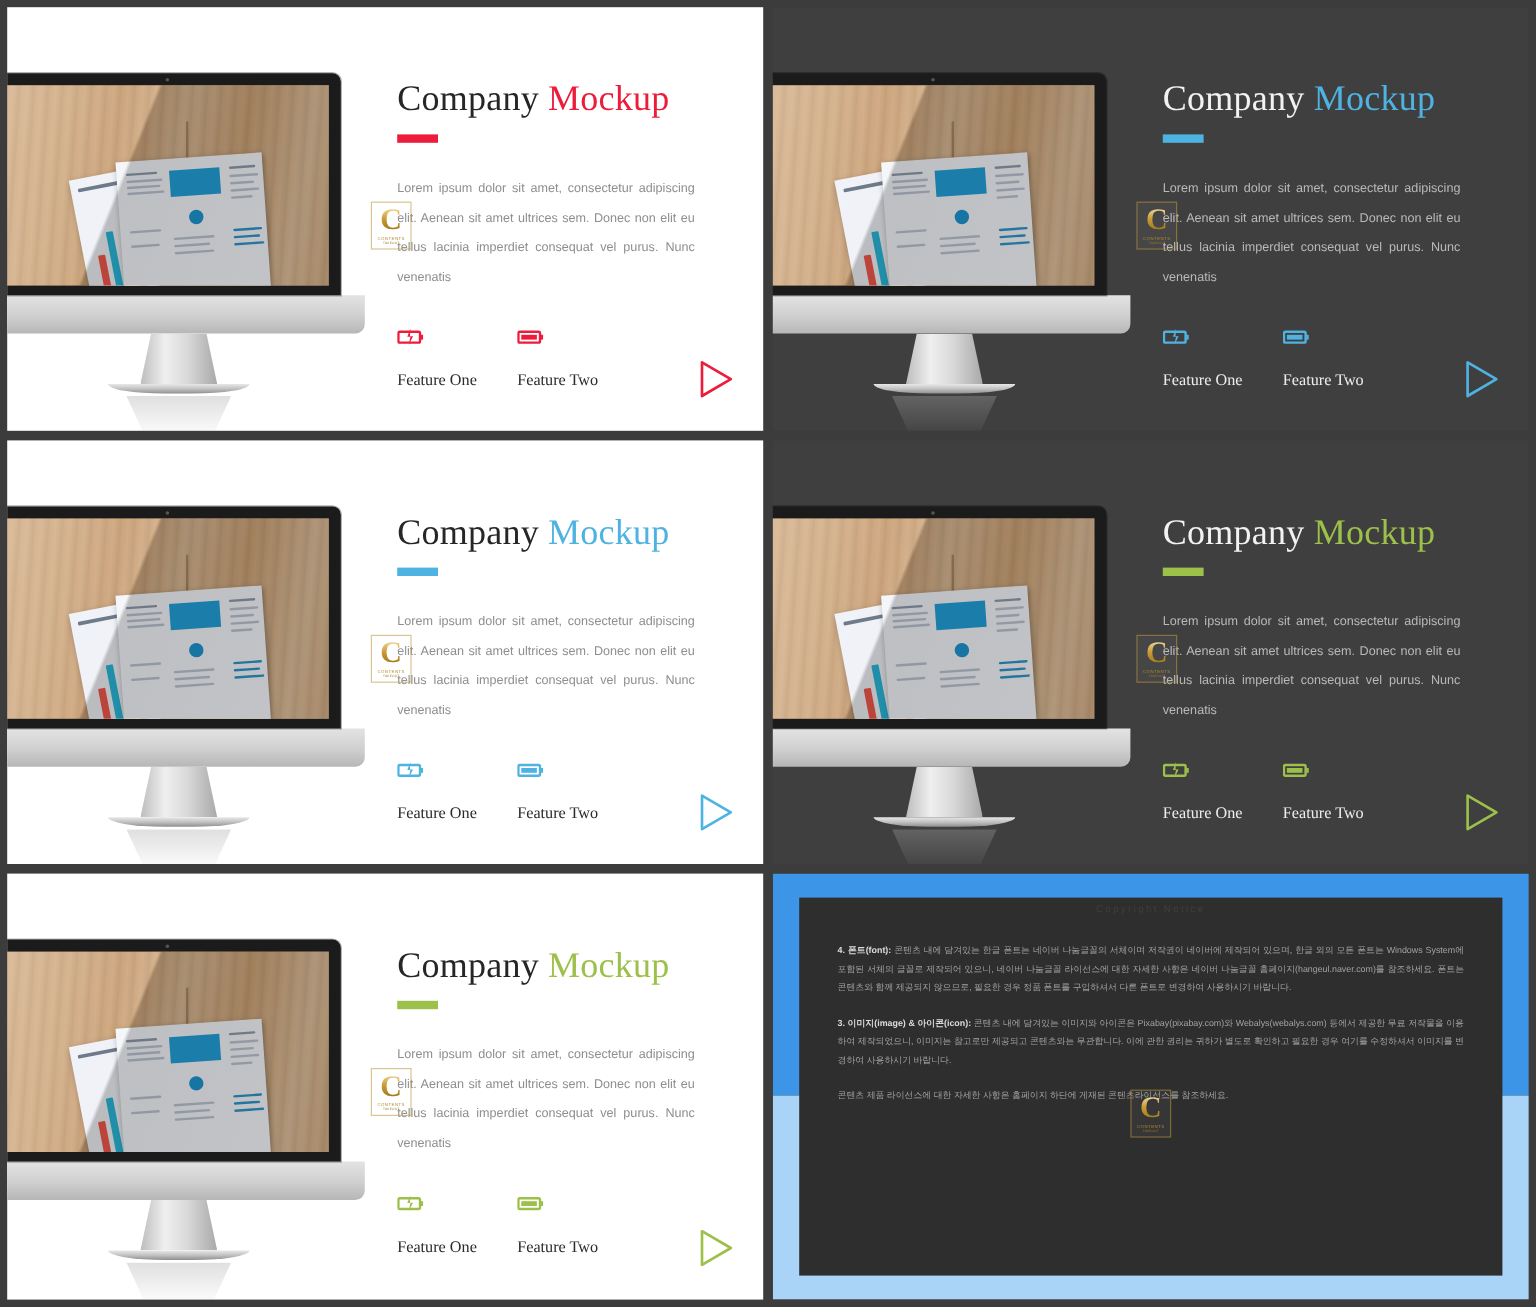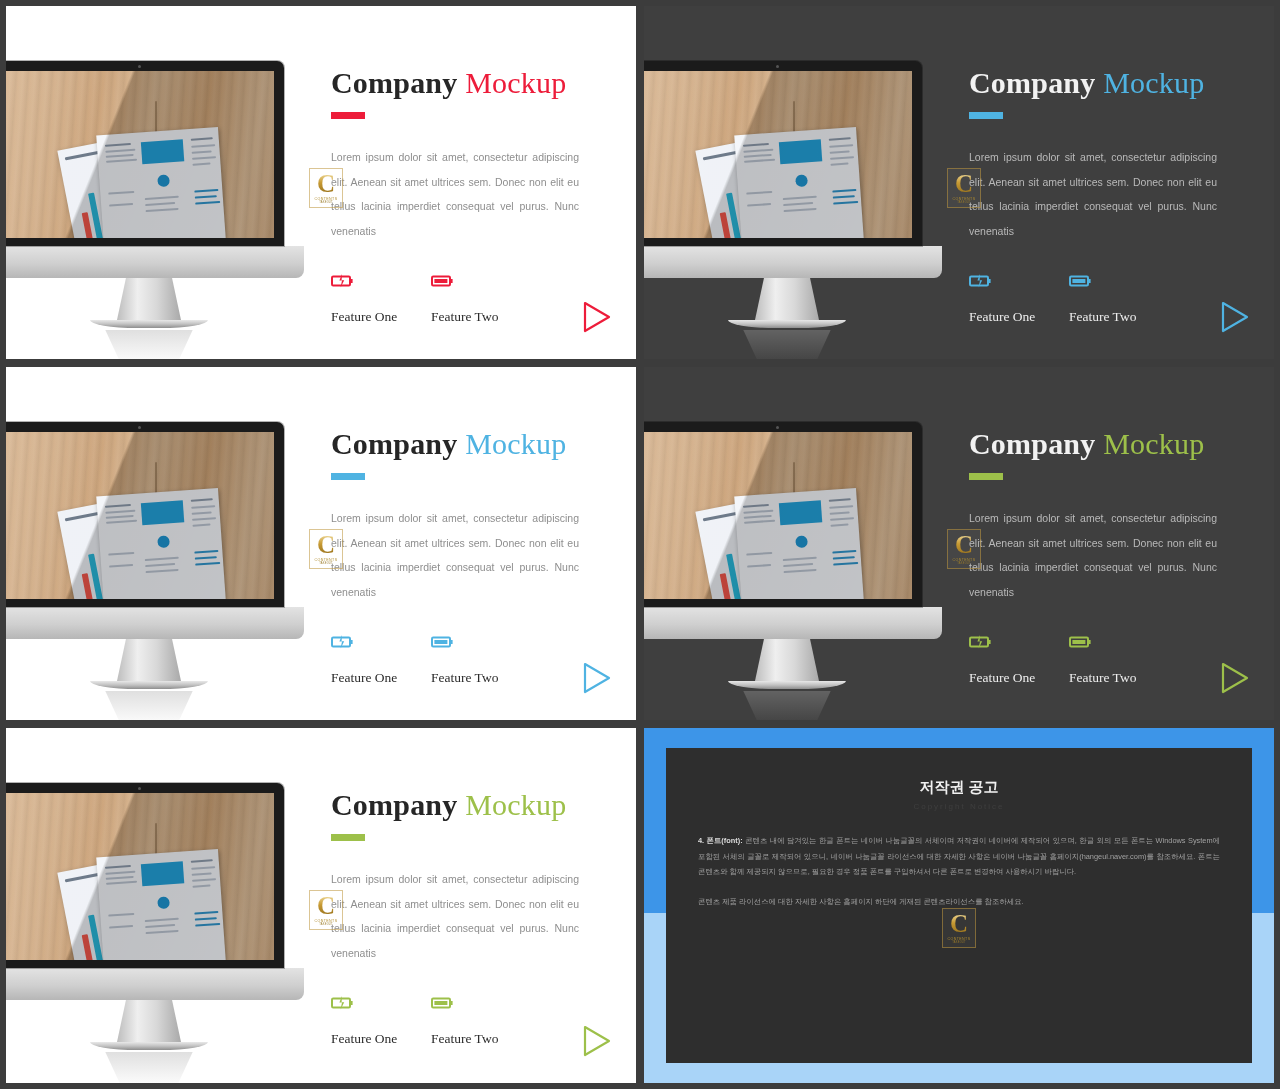"Company" .title .w1 { font-weight: bold -> none }
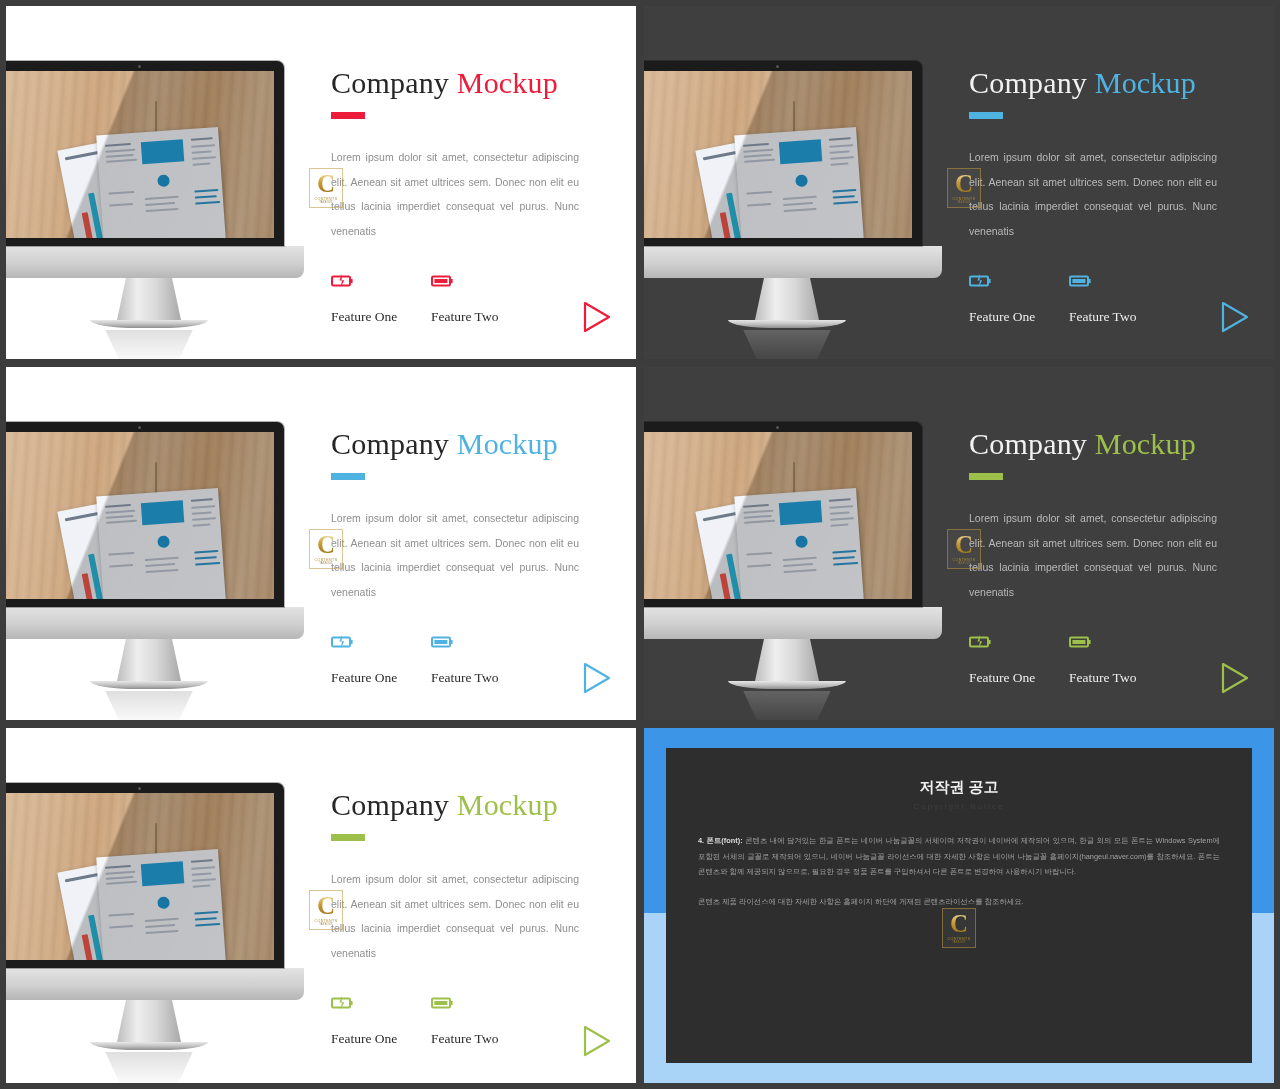"저작권 공고" div.cp-title { html: <div>저작권 공고</div> -> none }
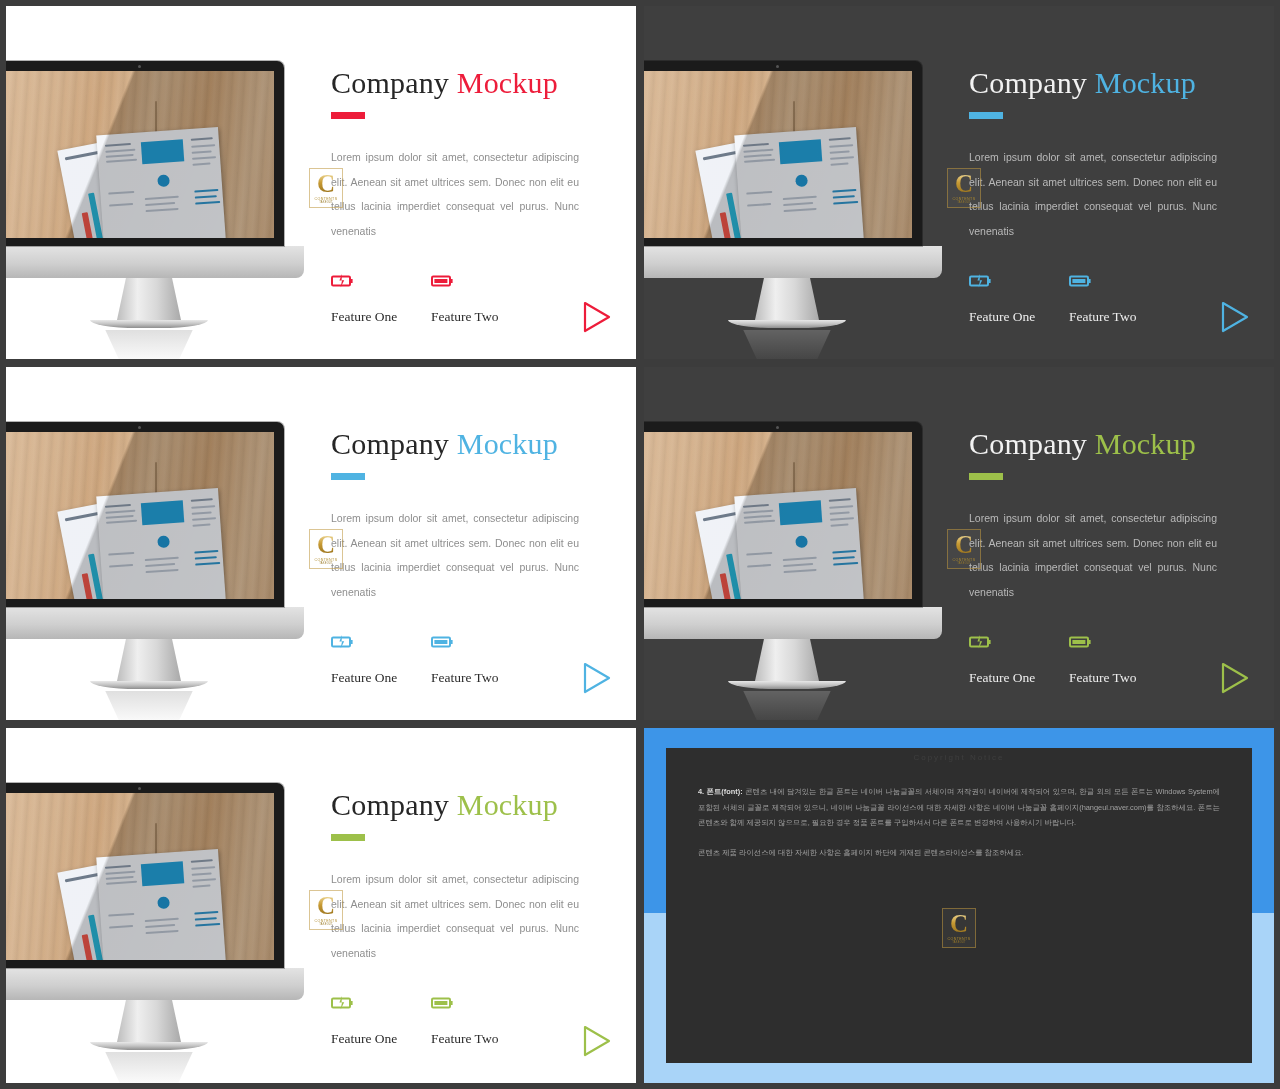"3. 이미지(image) & 아이콘(icon): 콘텐츠" div.cp-p { html: none -> <div><b>3. 이미지(image) &amp; 아이콘(icon):</b> 콘텐츠 내에 담겨있는 이미지와 아이콘은 Pixabay(pixabay.com)와 Webalys(webalys.com) 등에서 제공한 무료 저작물을 이용하여 제작되었으니, 이미지는 참고로만 제공되고 콘텐츠와는 무관합니다. 이에 관한 권리는 귀하가 별도로 확인하고 필요한 경우 여기를 수정하셔서 이미지를 변경하여 사용하시기 바랍니다.</div> }
